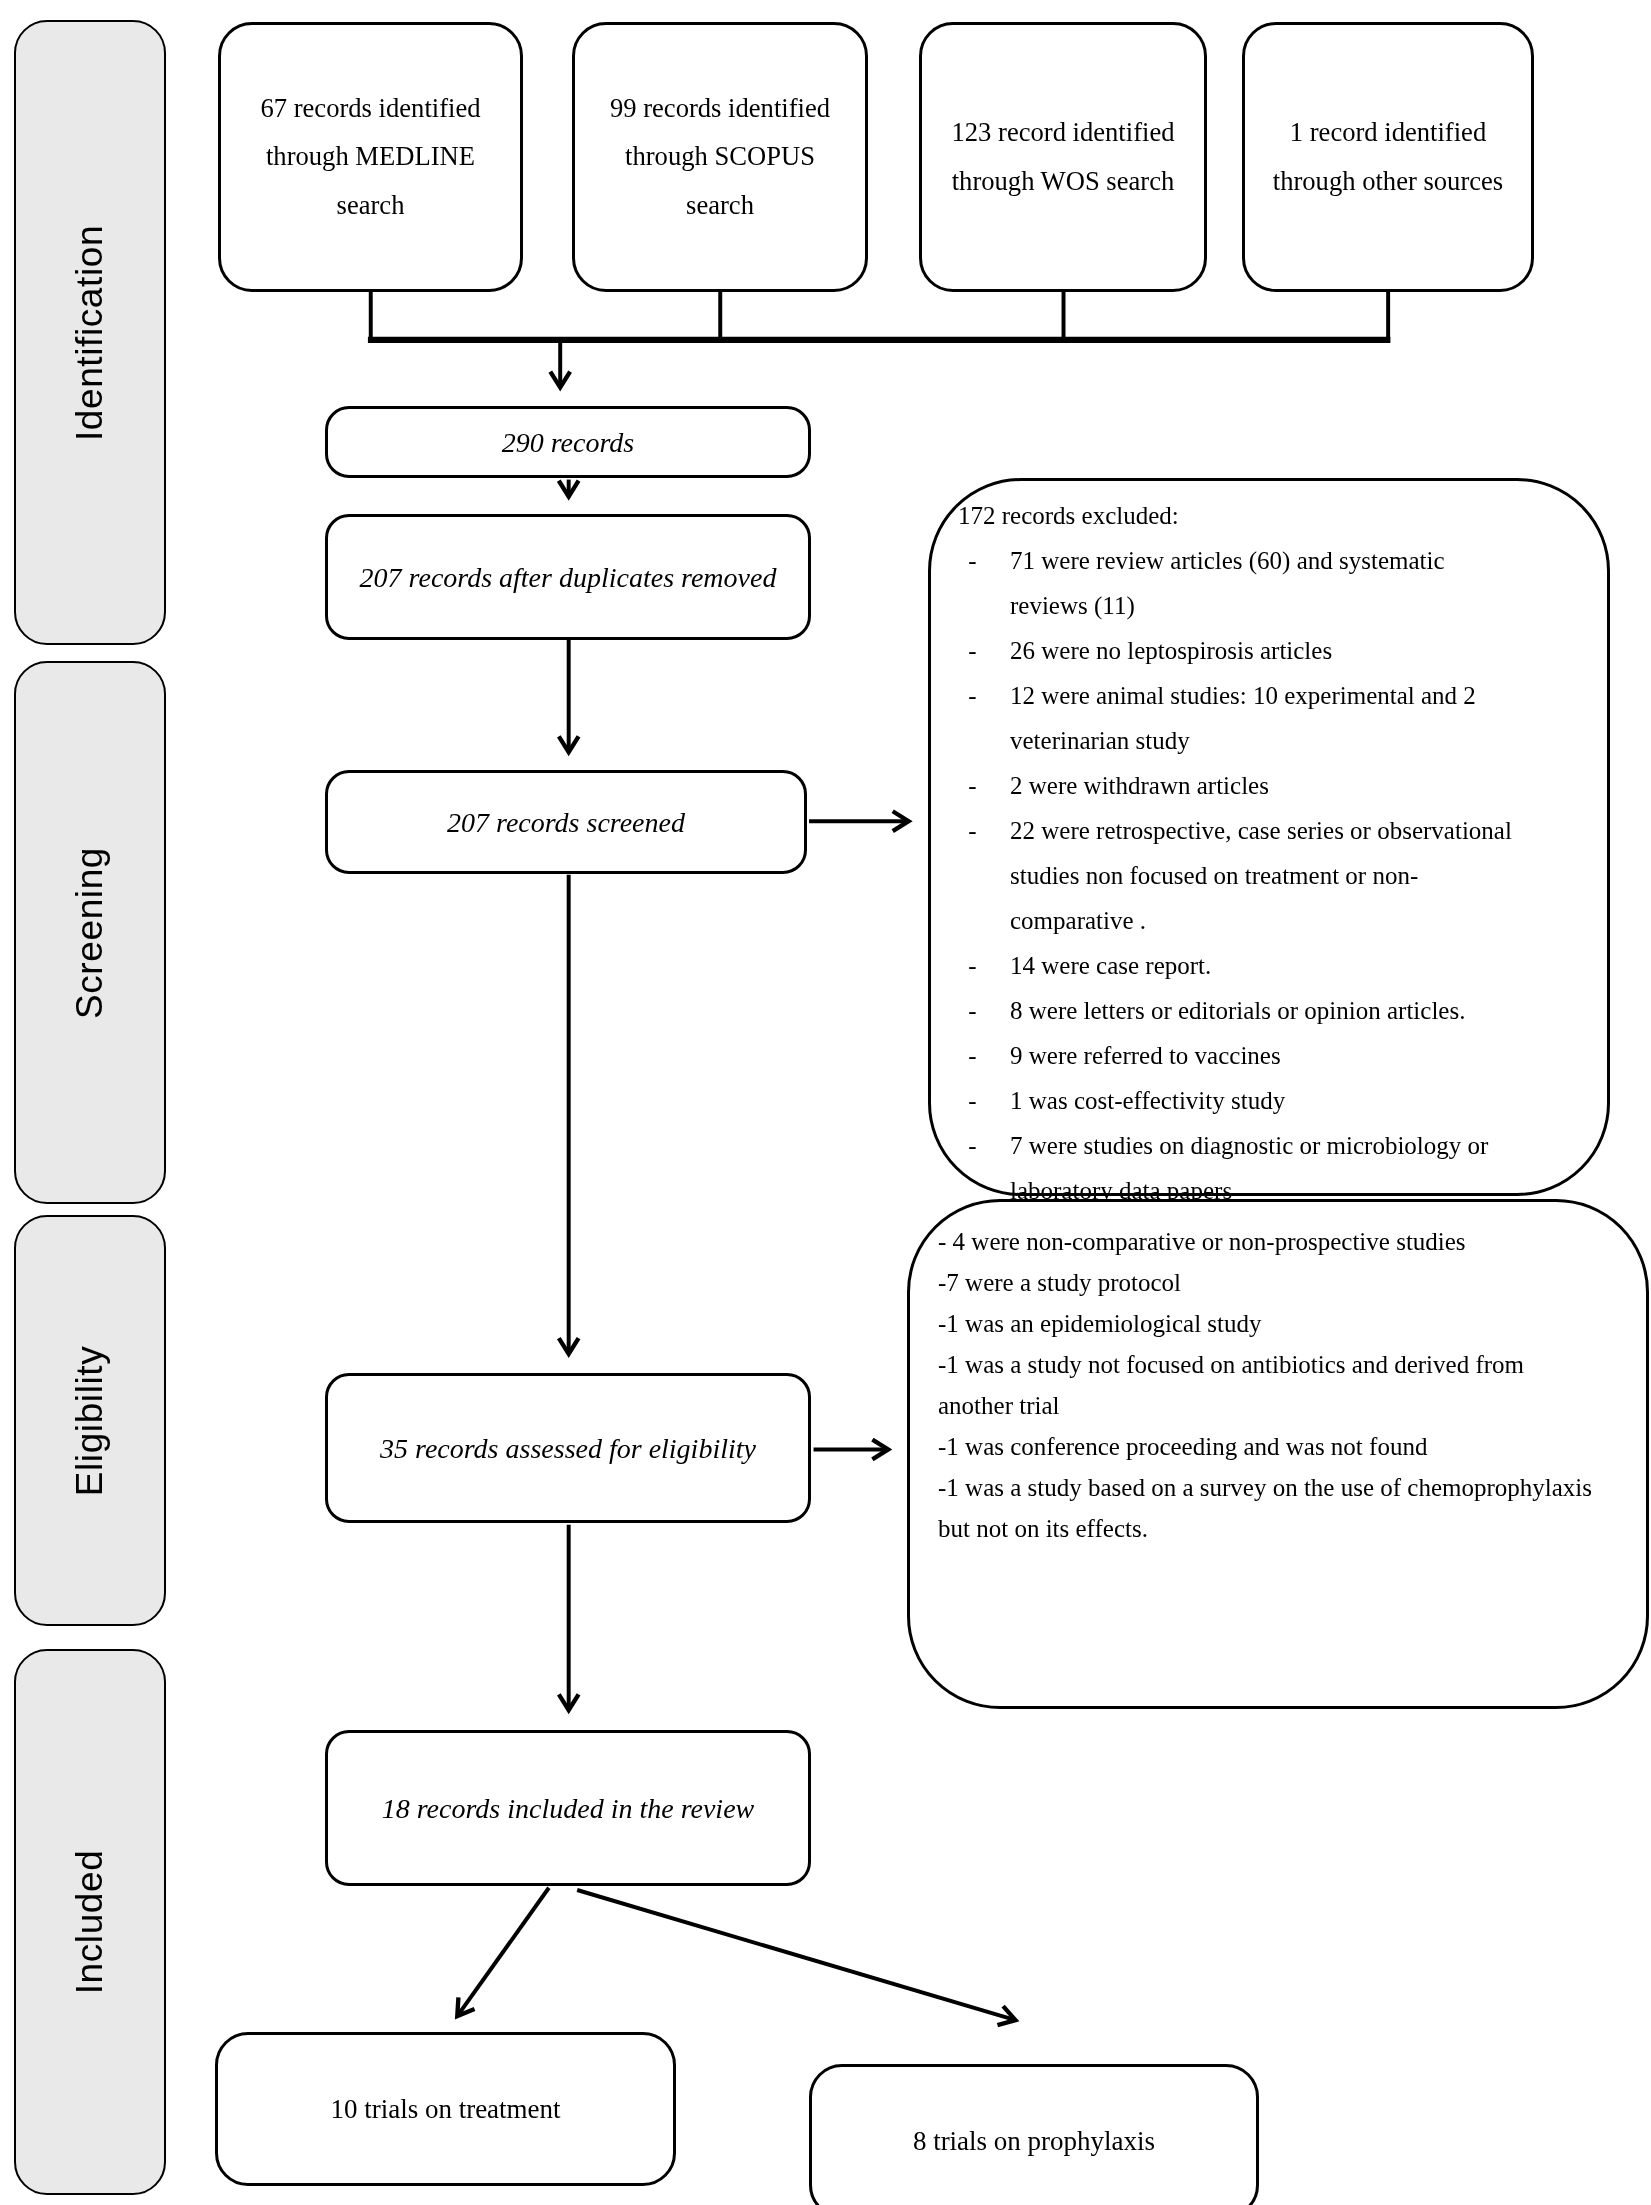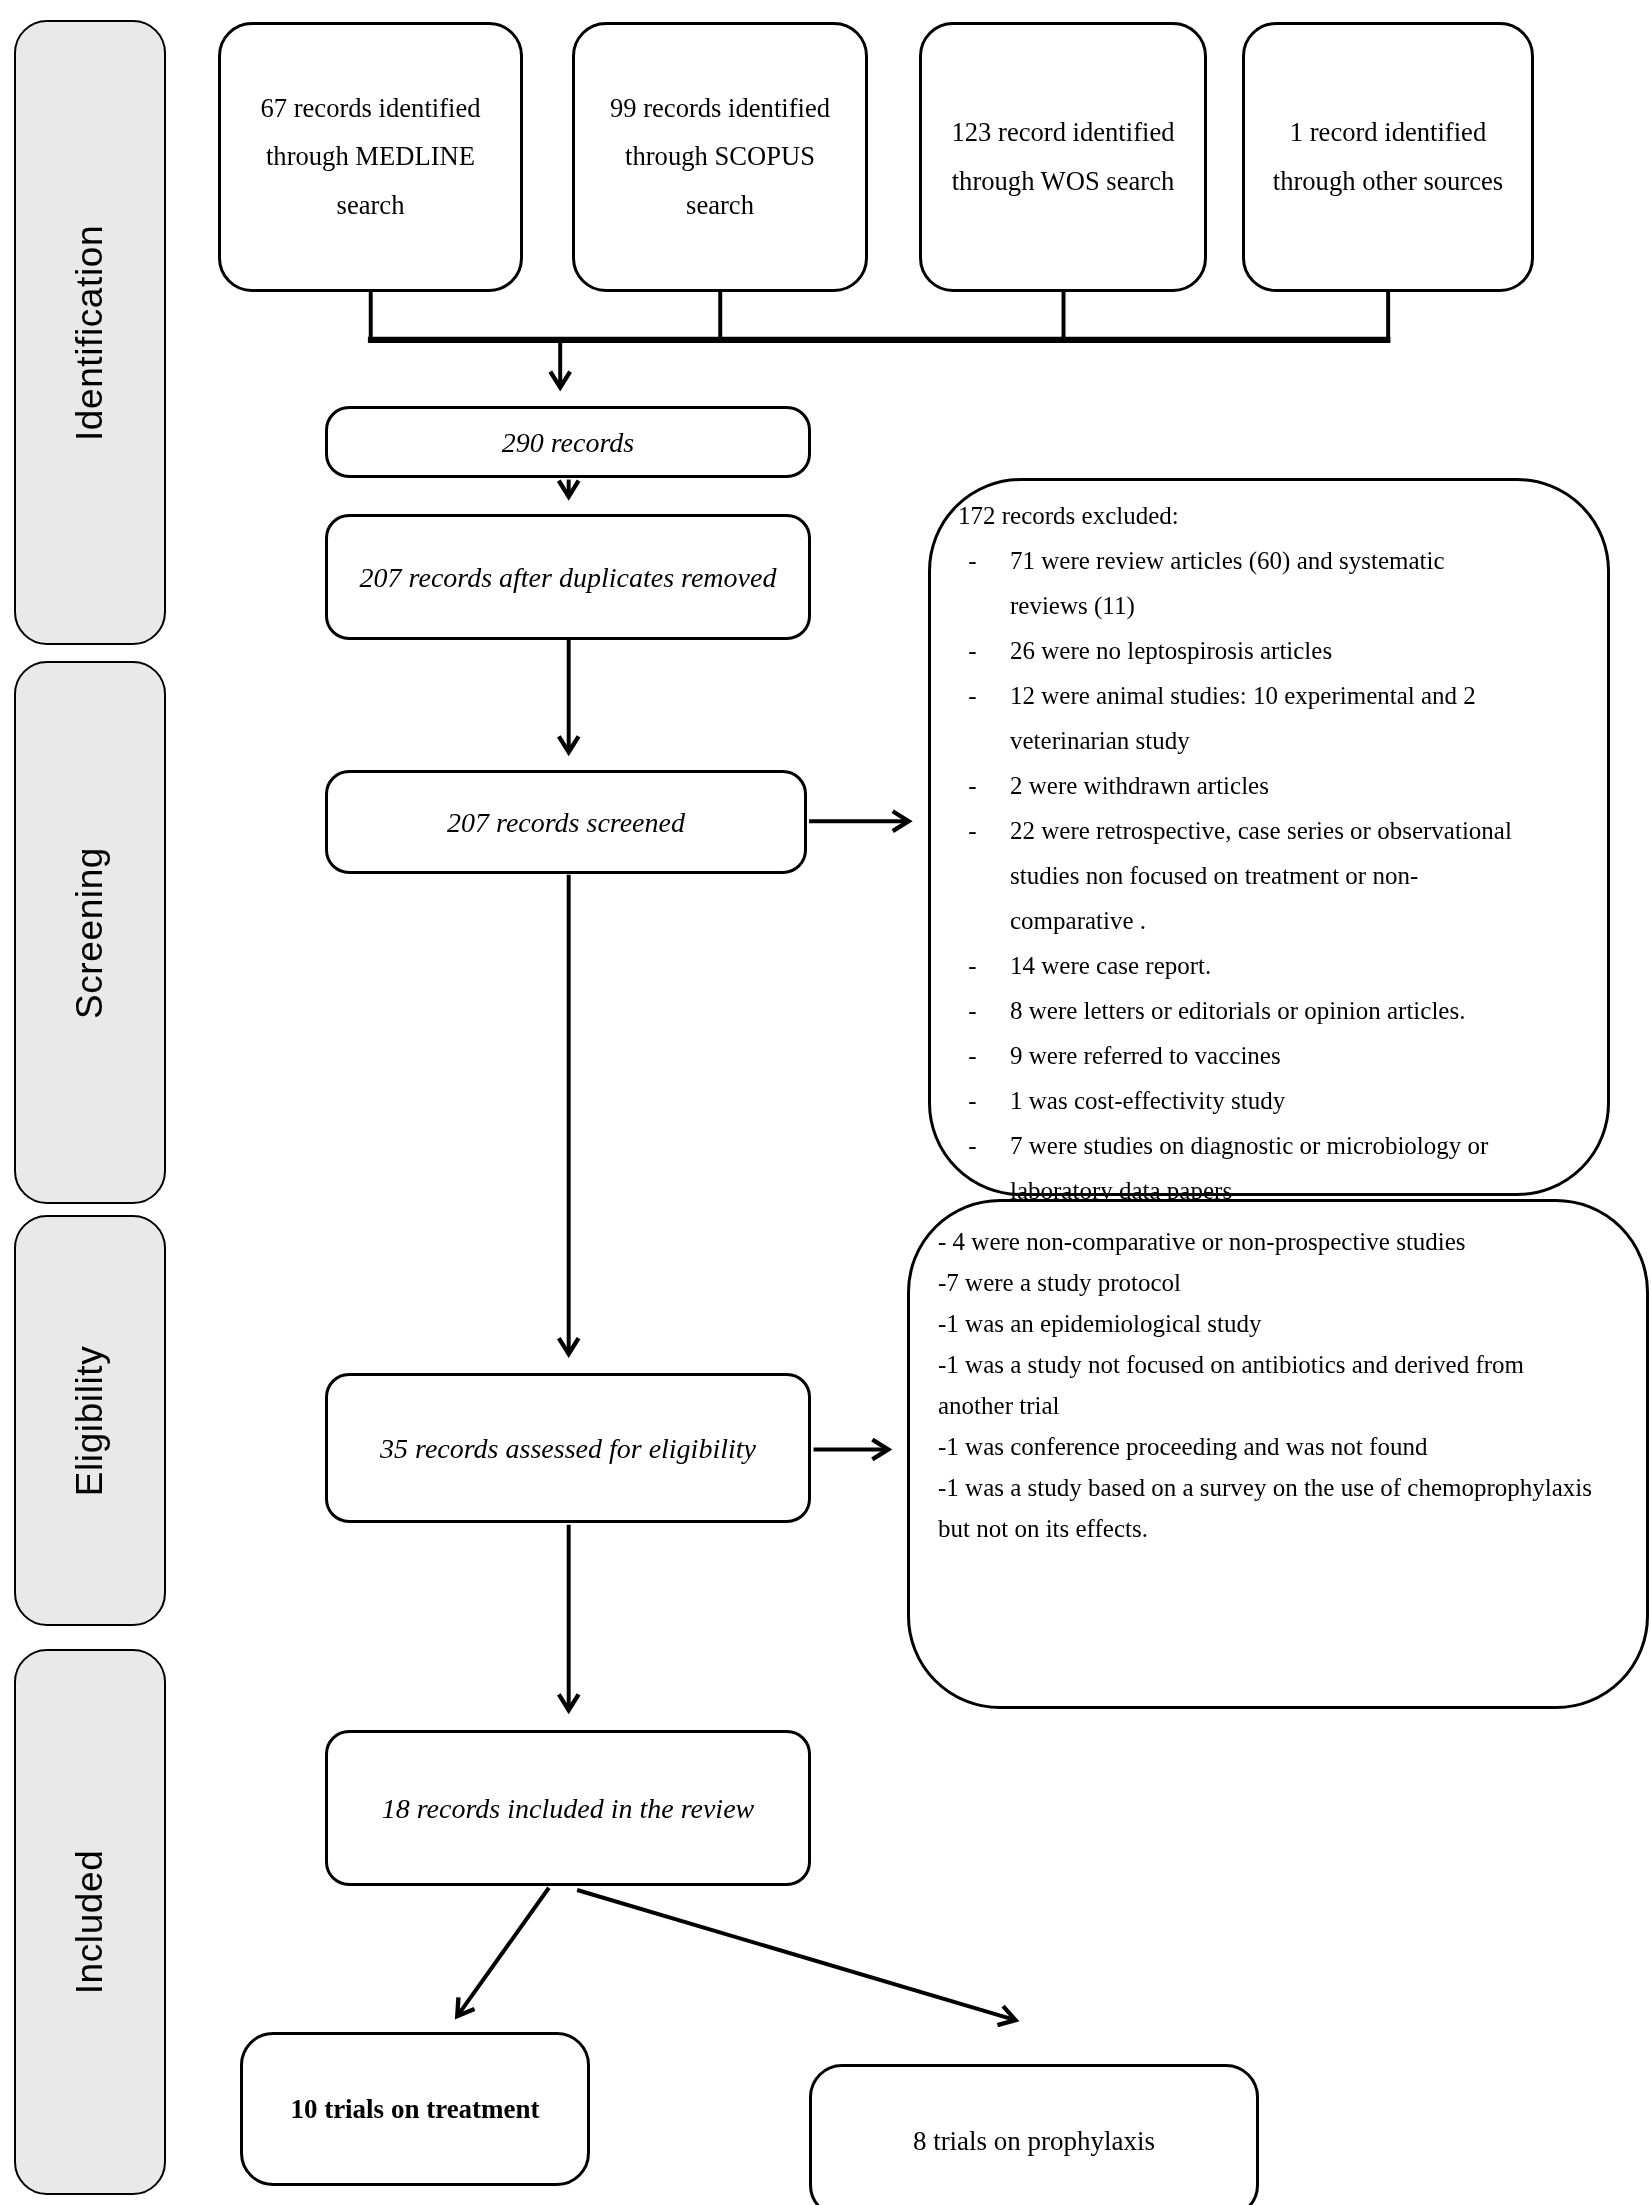"10 trials on treatment" div.box { font-weight: bold -> none; left: 240px -> 215px; width: 350px -> 461px }
